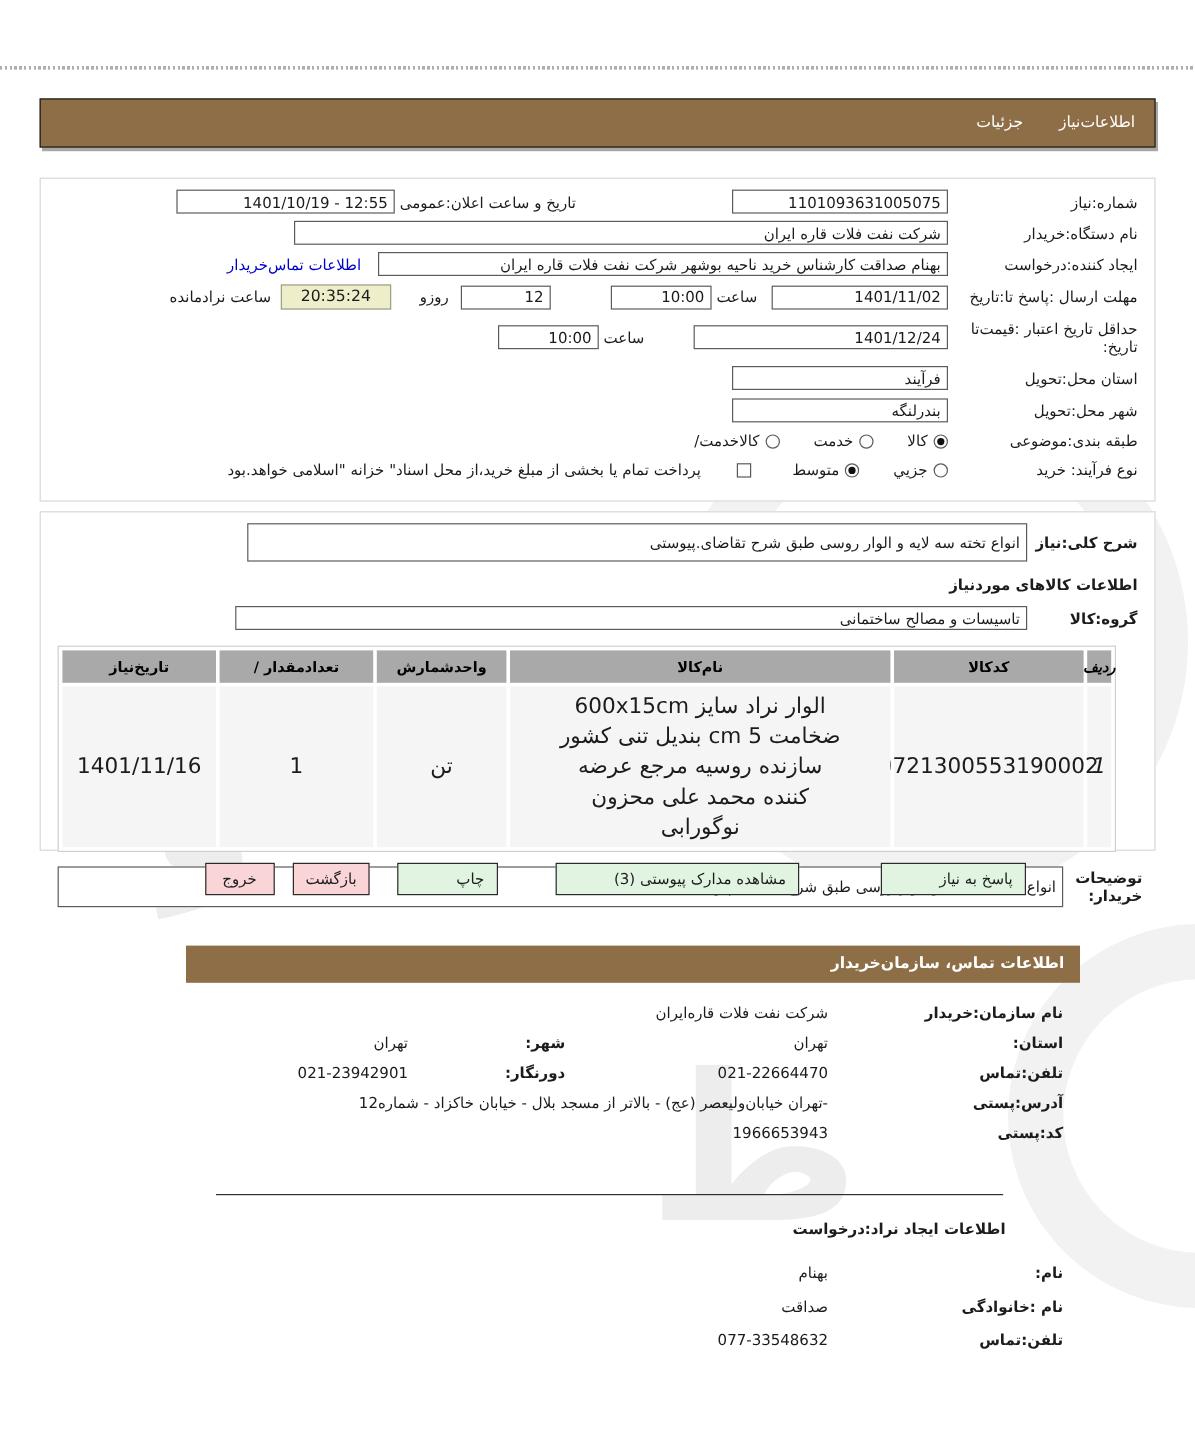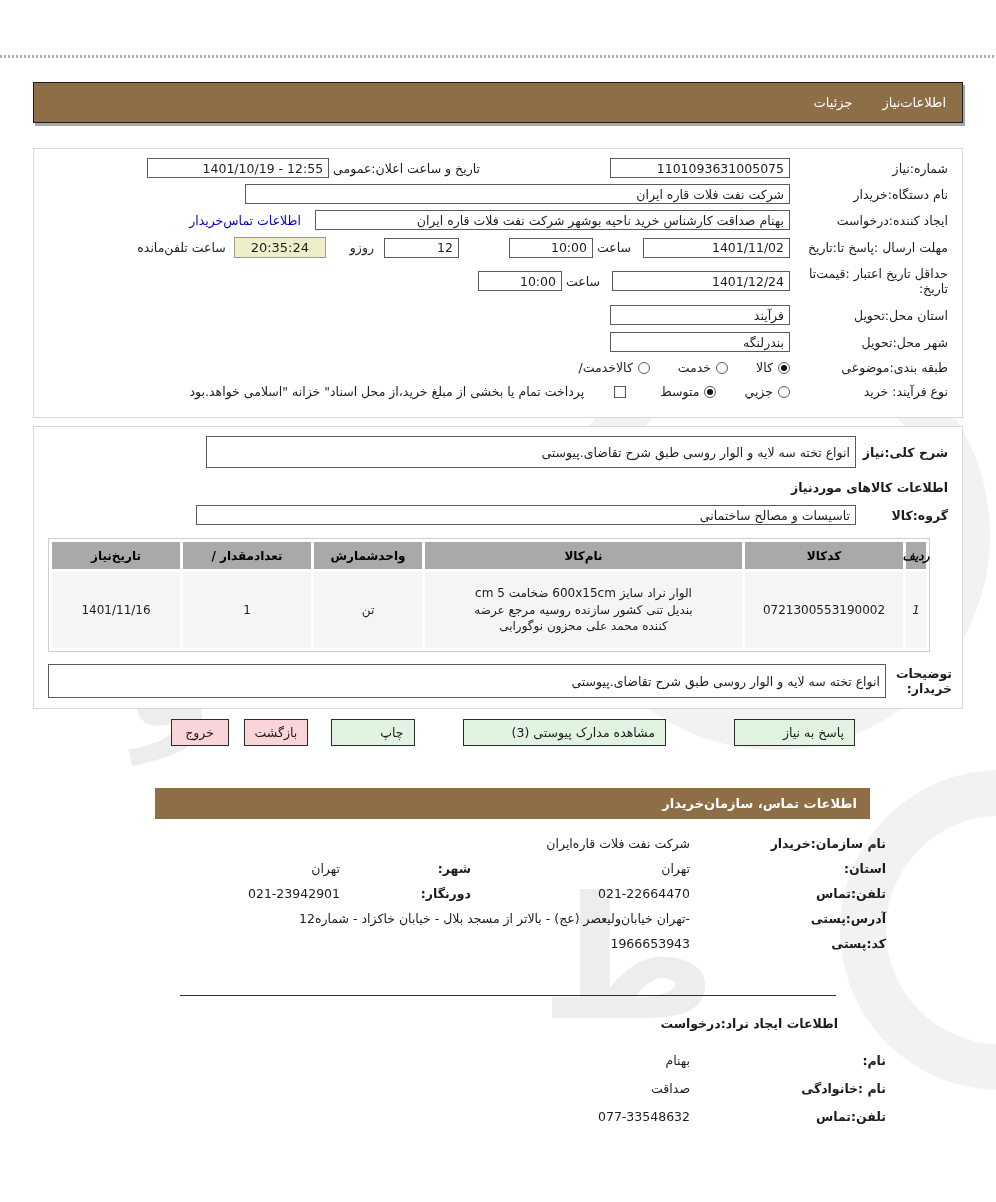"ساعت تلفن‌مانده" span.lbl { text: تلفن -> نراد }
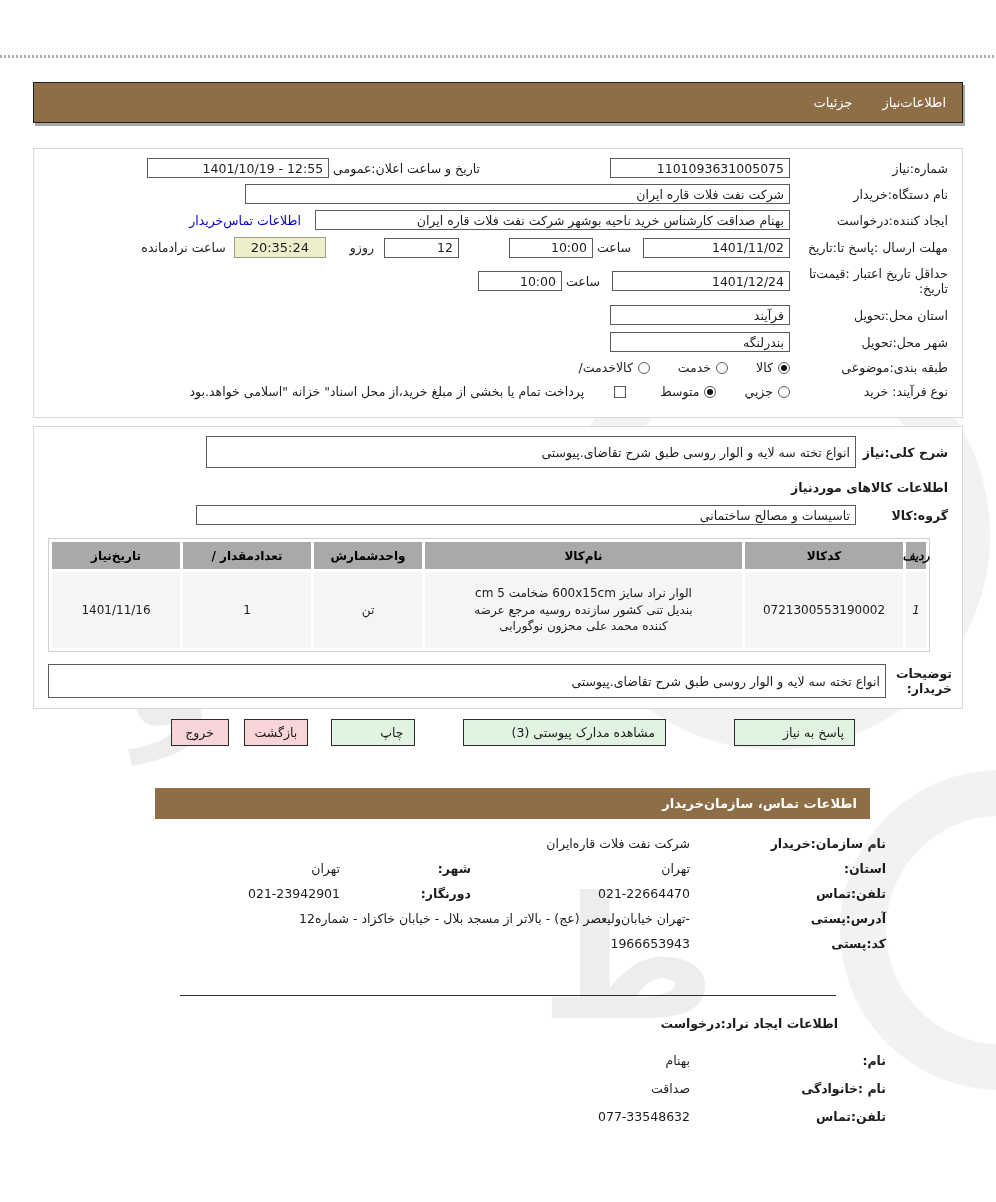"1401/12/24" span.fbox { margin-left: none -> 29px; width: 178px -> 212px }
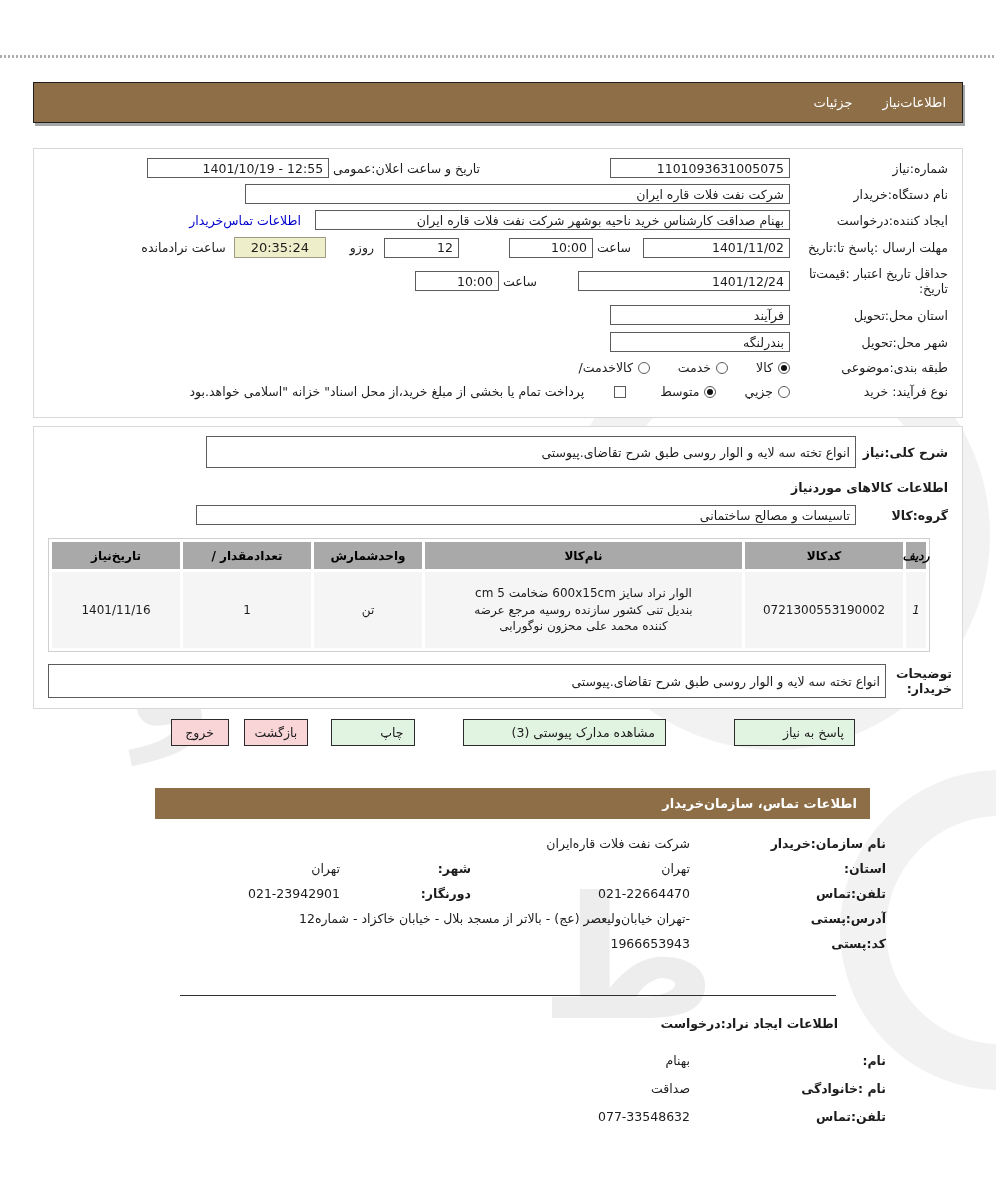"الوار نراد سایز 600x15cm ضخامت" .td { font-size: 12px -> 18px }
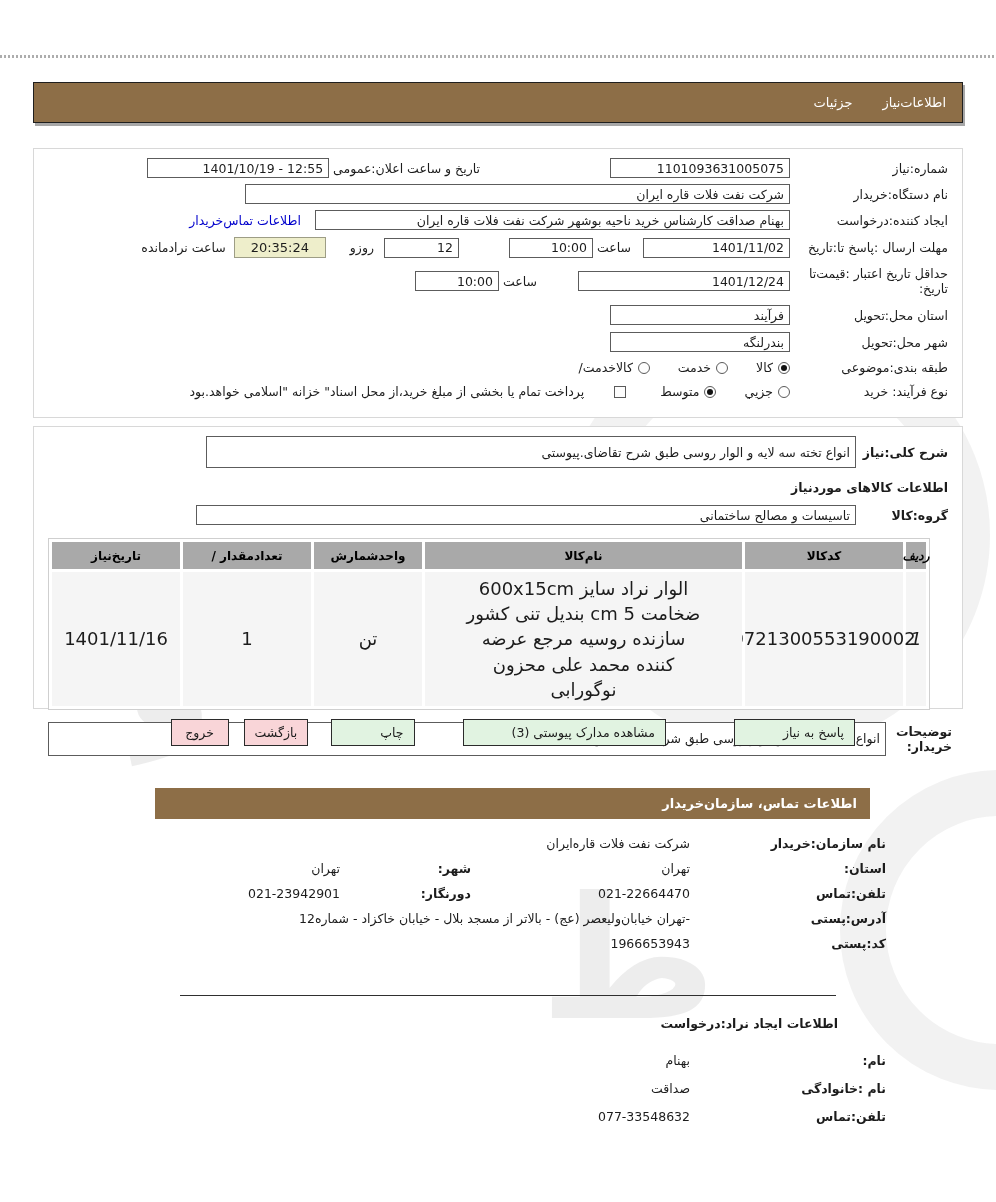"اطلاعات تماس، سازمان‌خریدار" .bar2 { right: 126px -> 96px }
